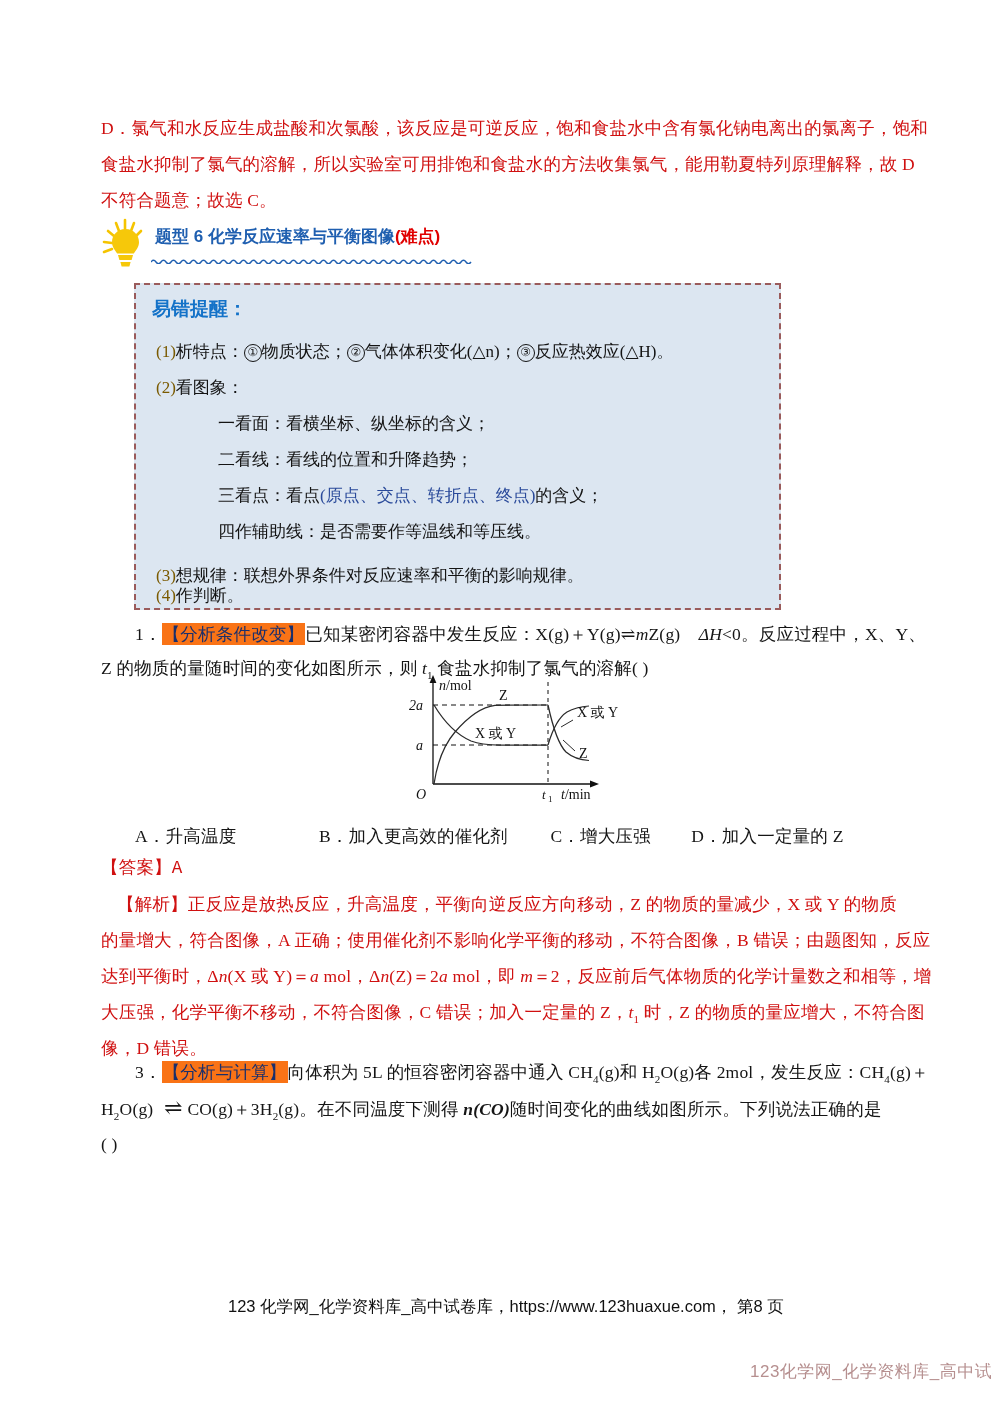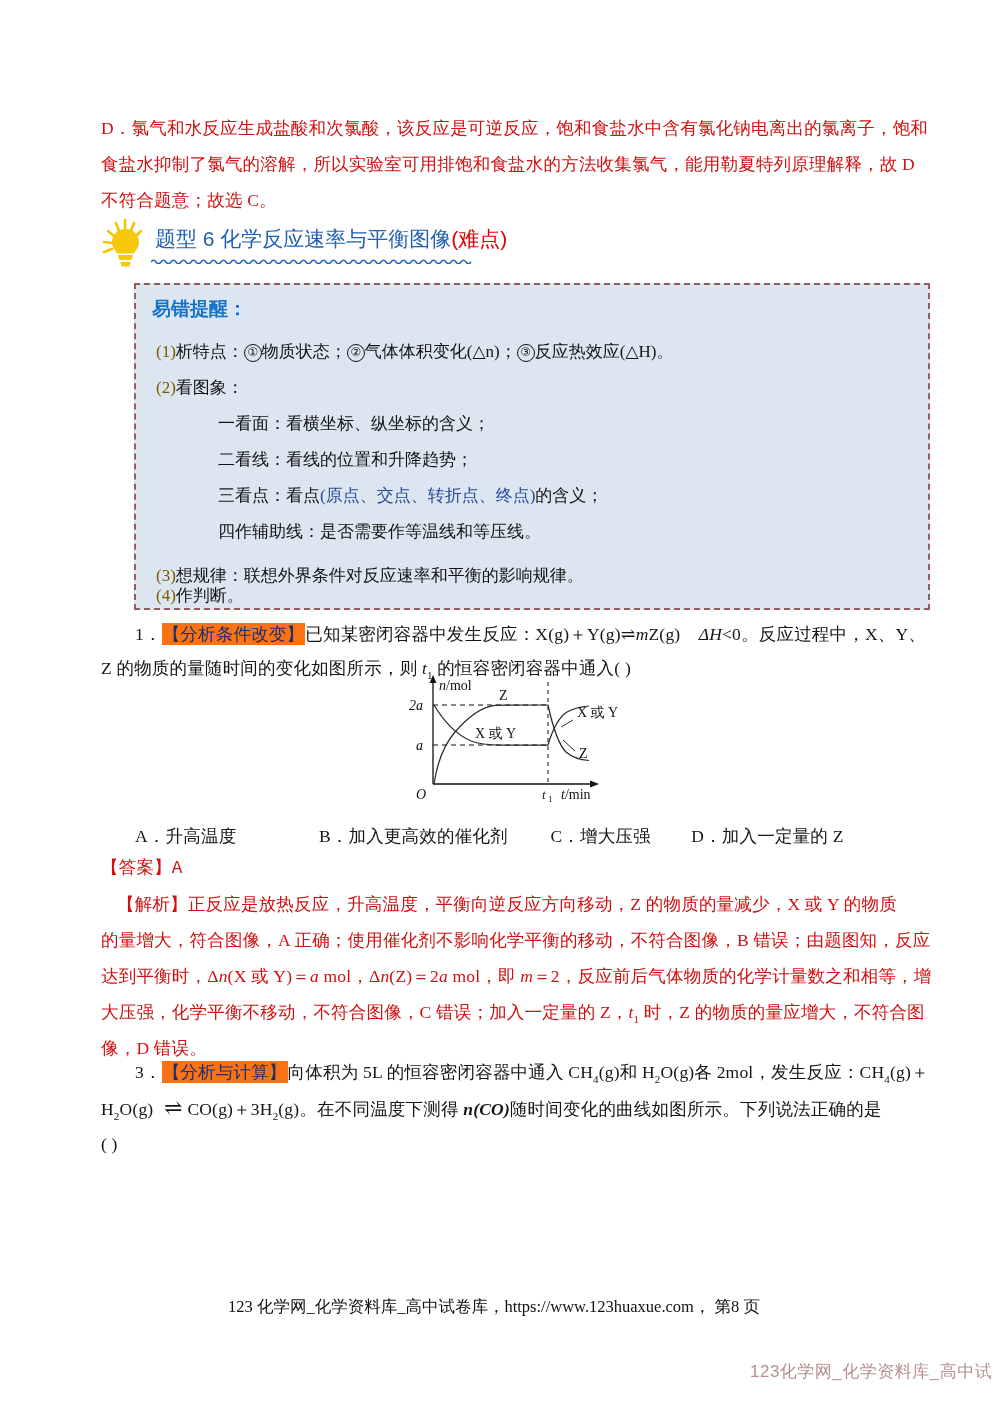"题型 6 化学反应速率与平衡图像(难点)" .section-title { font-size: 21px -> 17px; font-weight: normal -> bold }
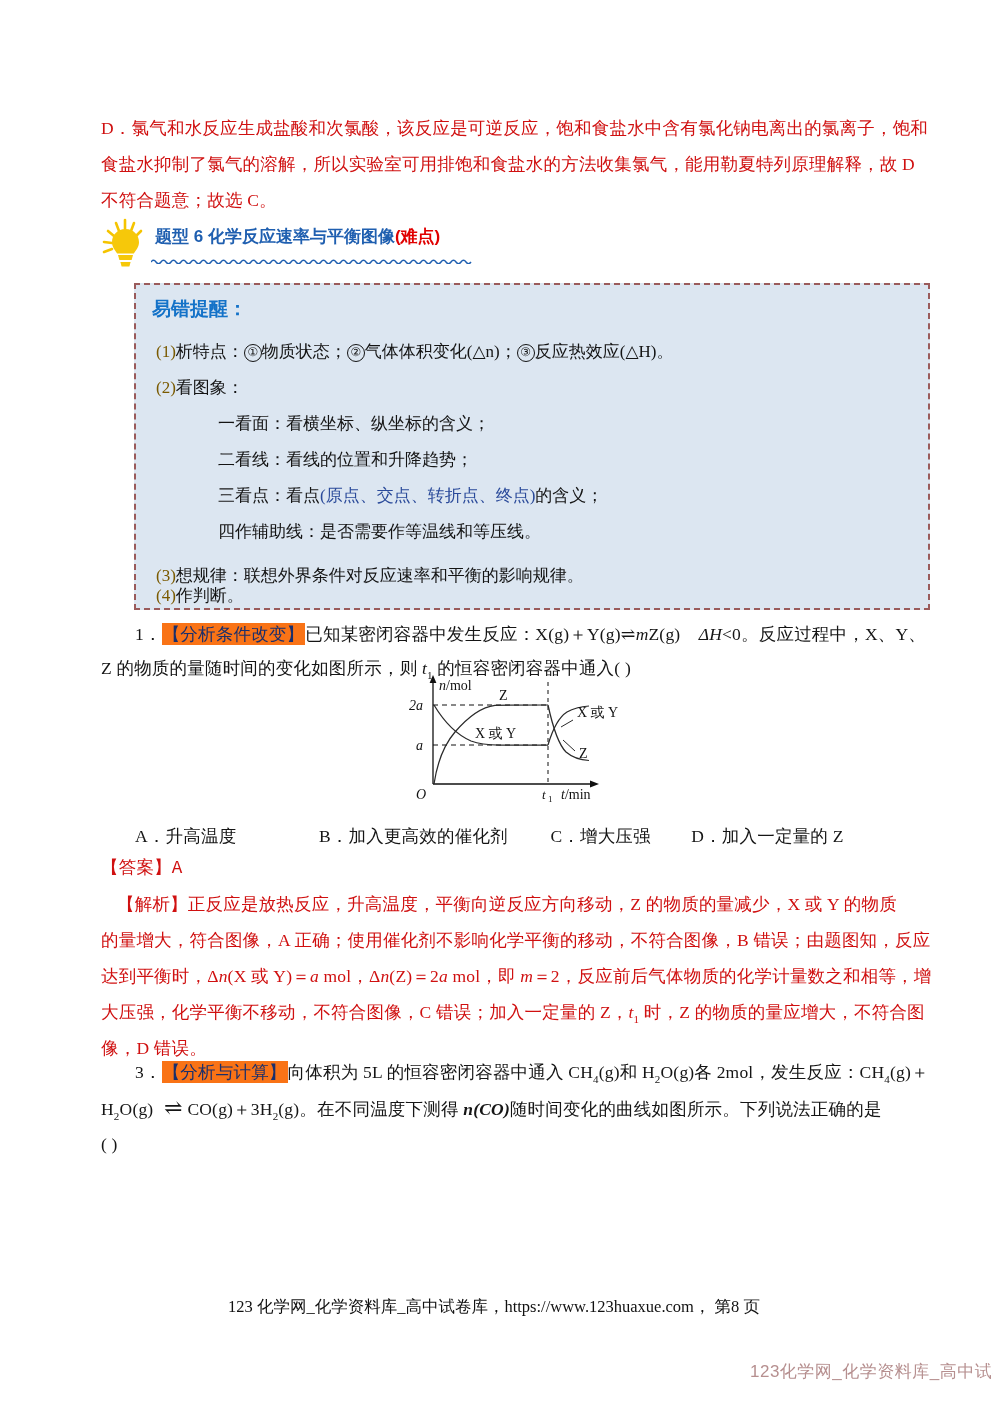"易错提醒：" .tipbox { width: 796px -> 647px }
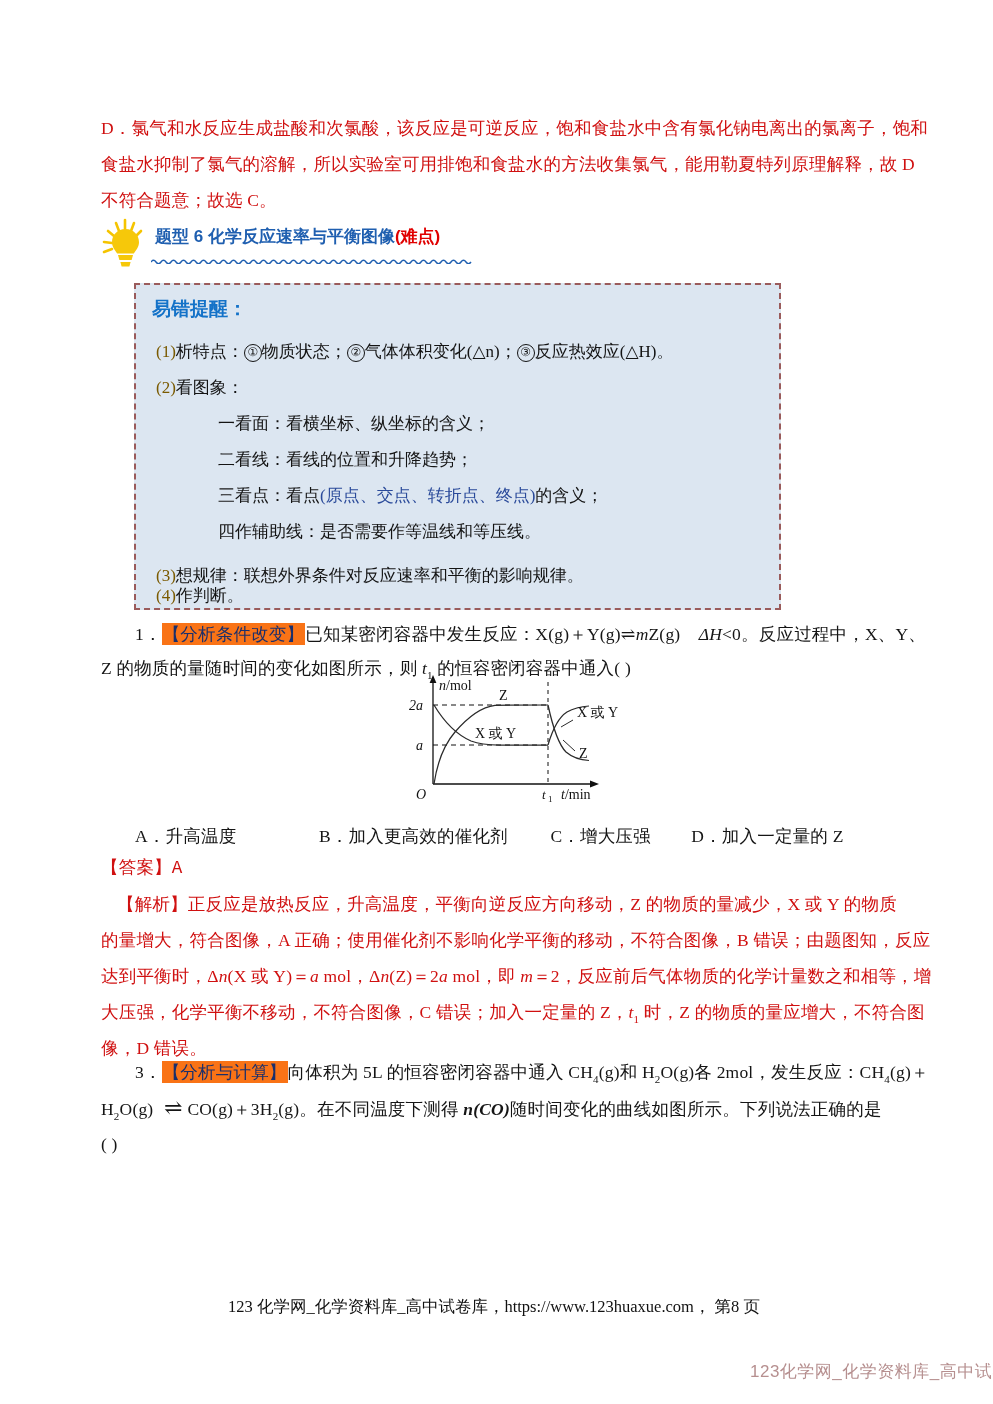"的恒容密闭容器中通入( )" span { text: 的恒容密闭容器中通入 -> 食盐水抑制了氯气的溶解 }
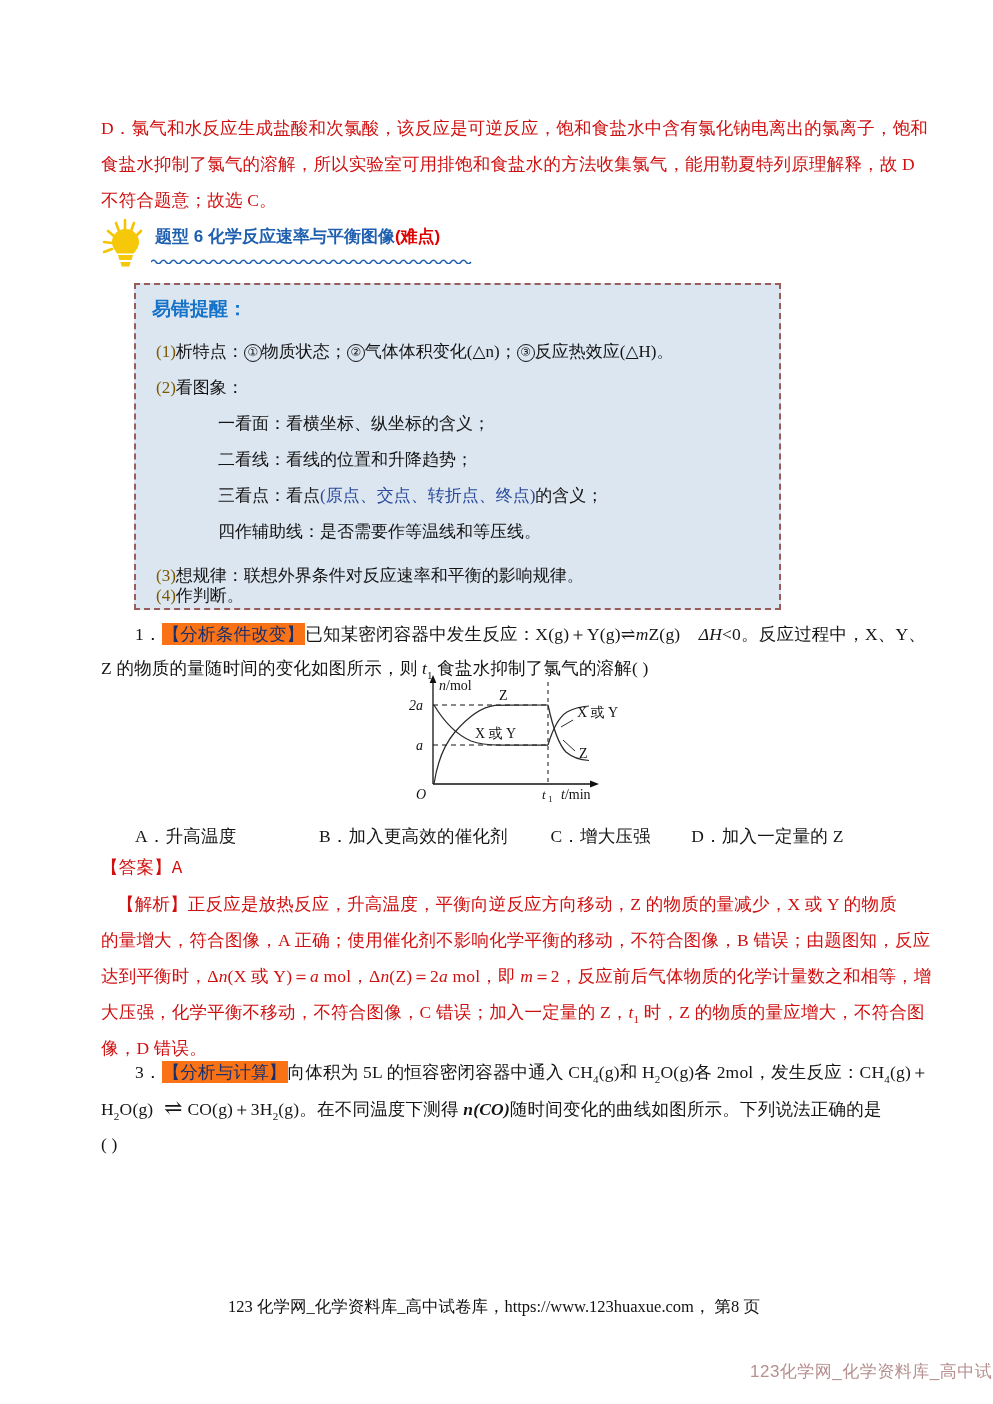"123" .footer { font-family: Liberation Serif, serif -> Liberation Sans, sans-serif }
